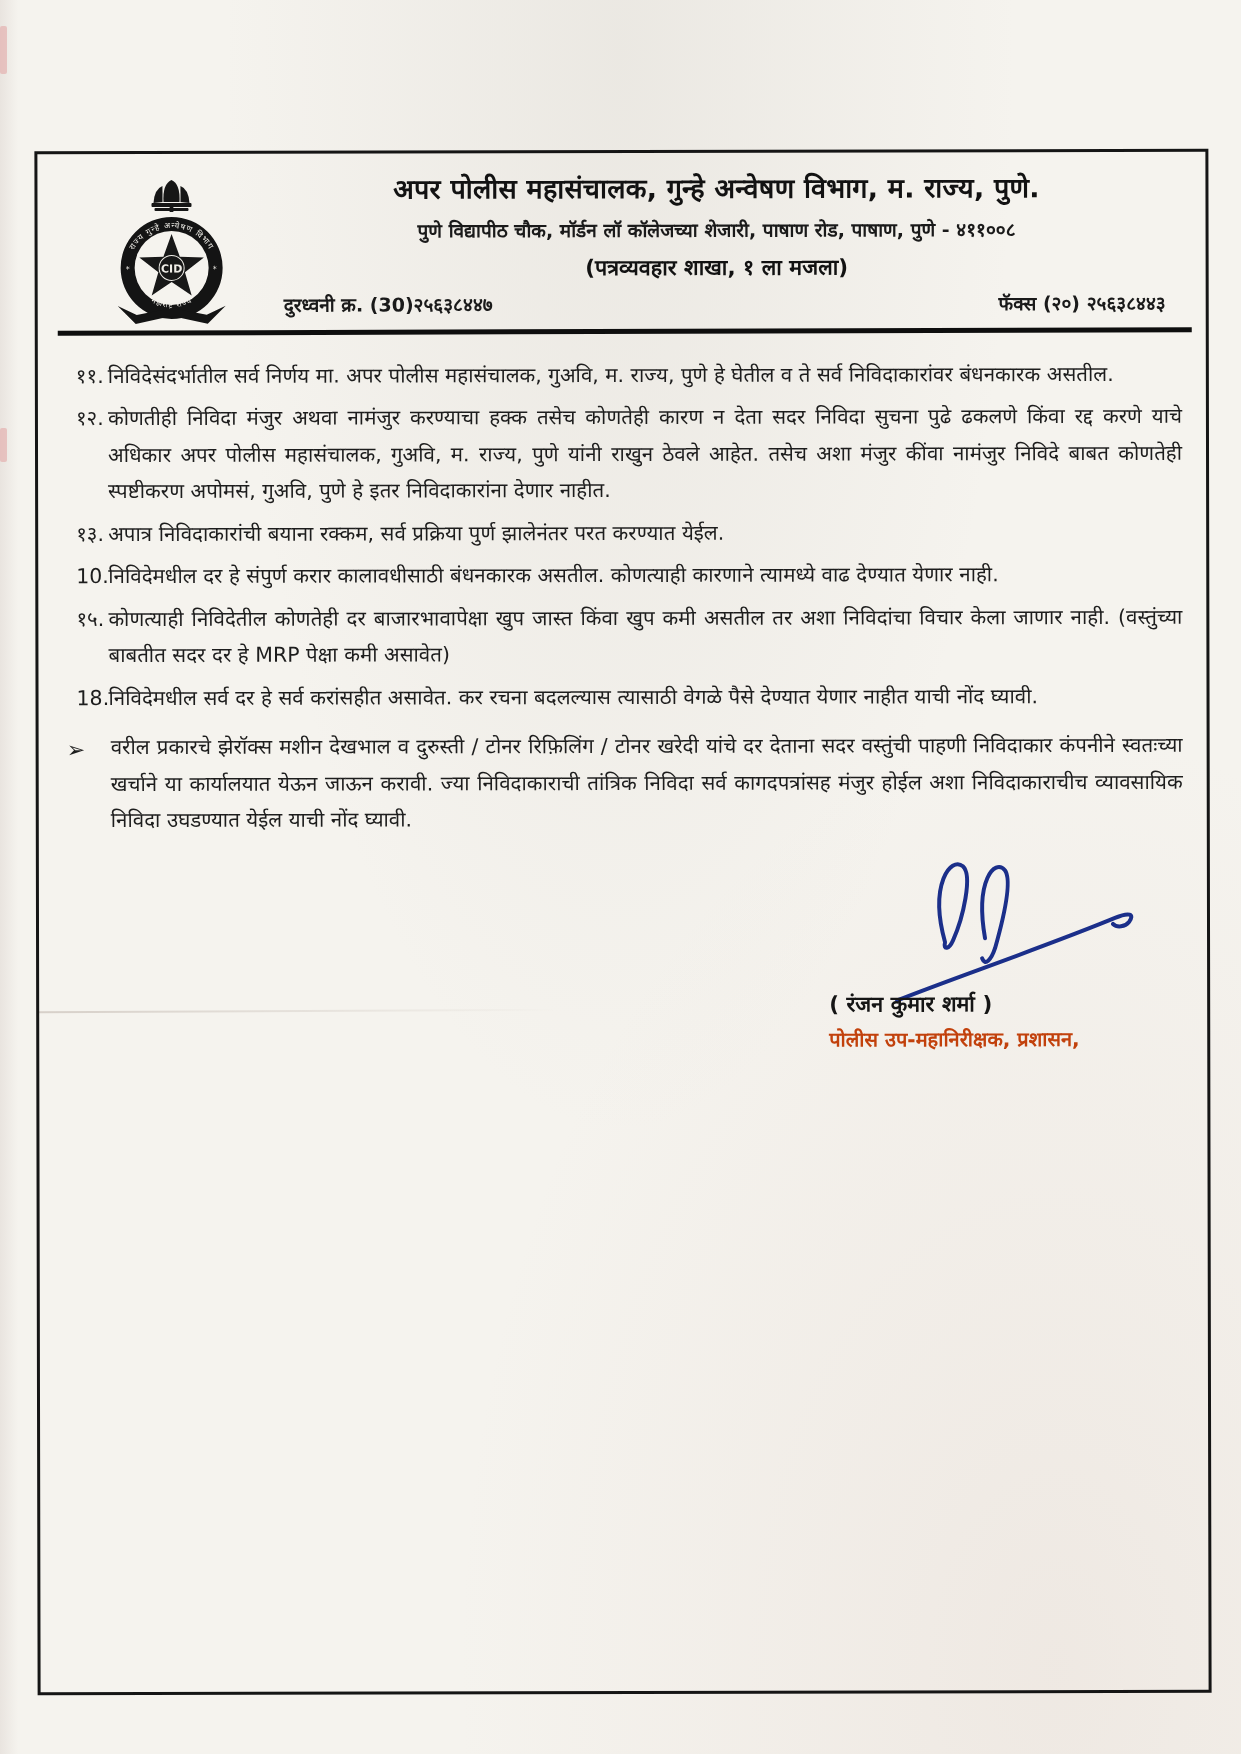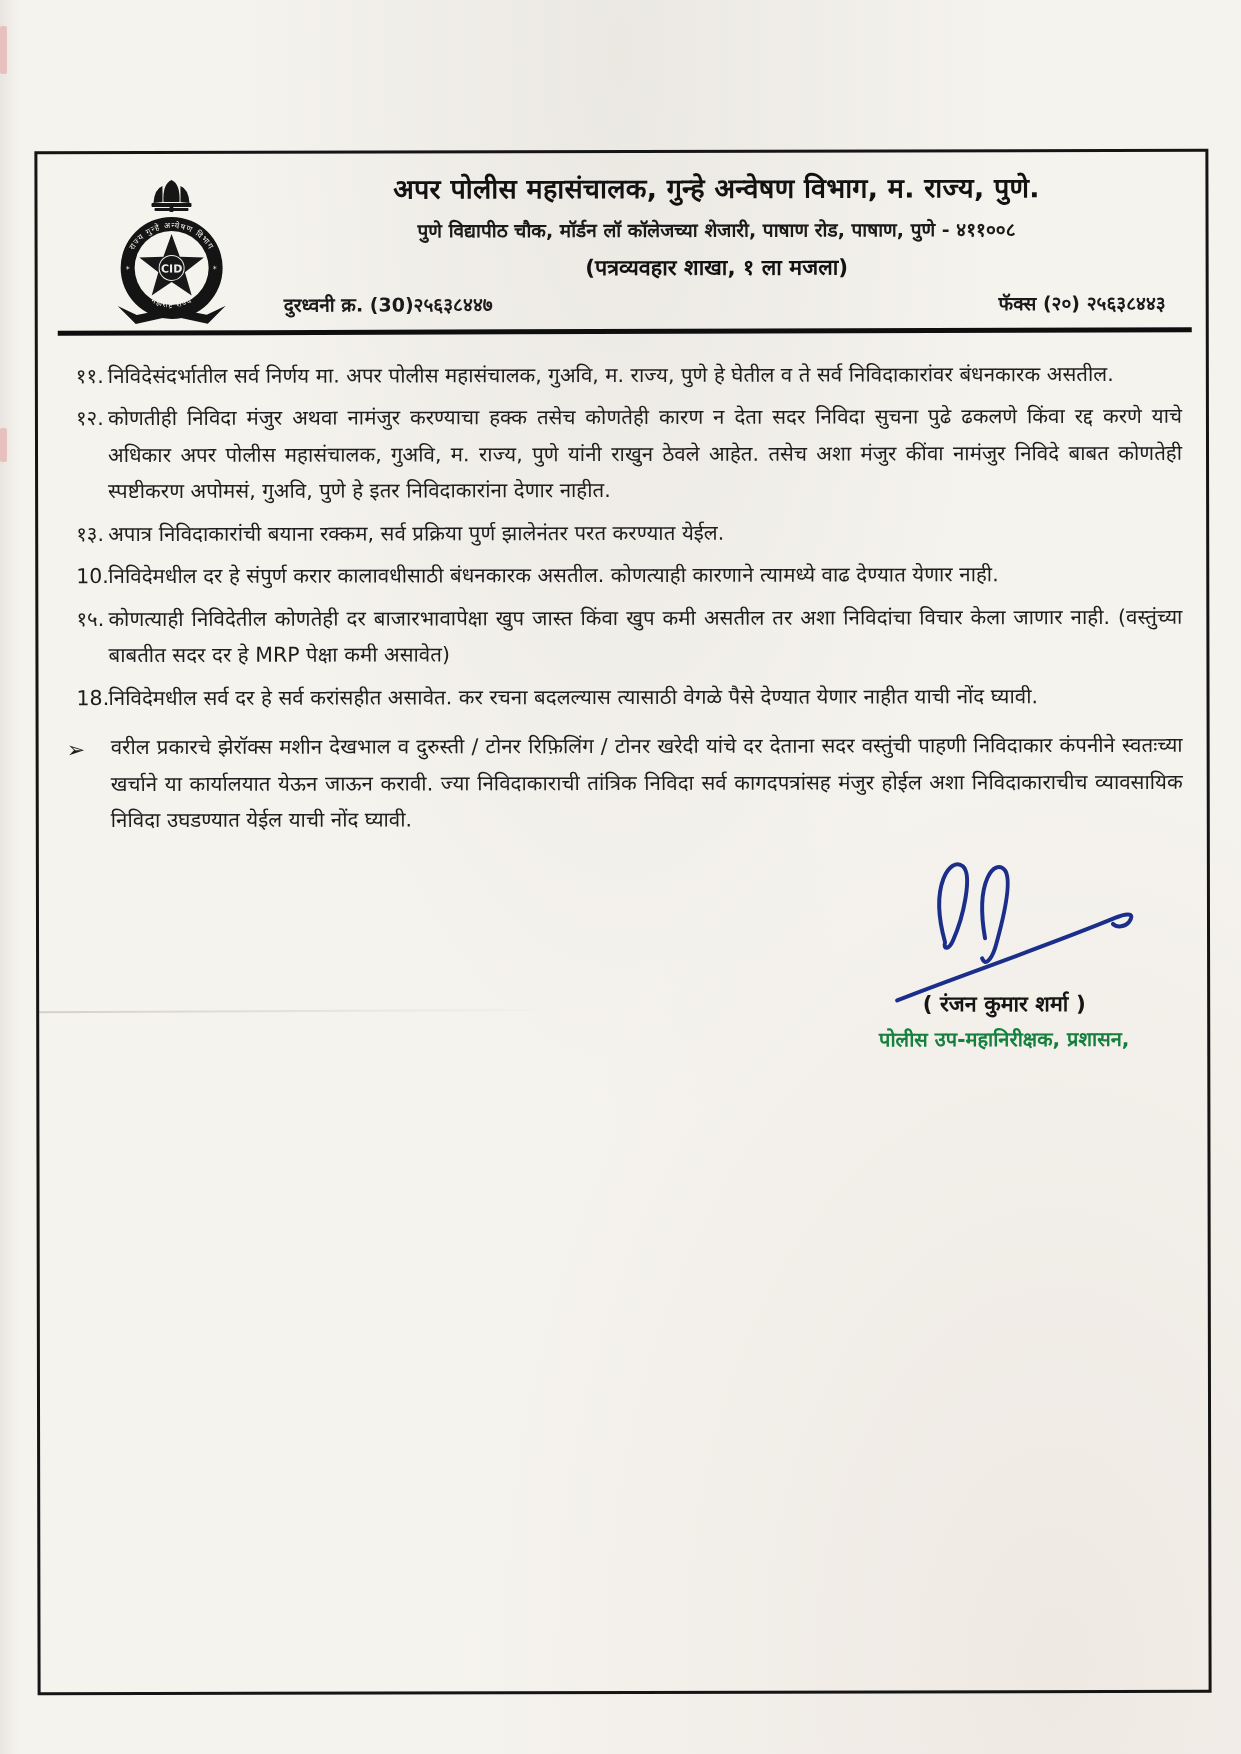"( रंजन कुमार शर्मा )" .sig-block { text-align: center -> left }
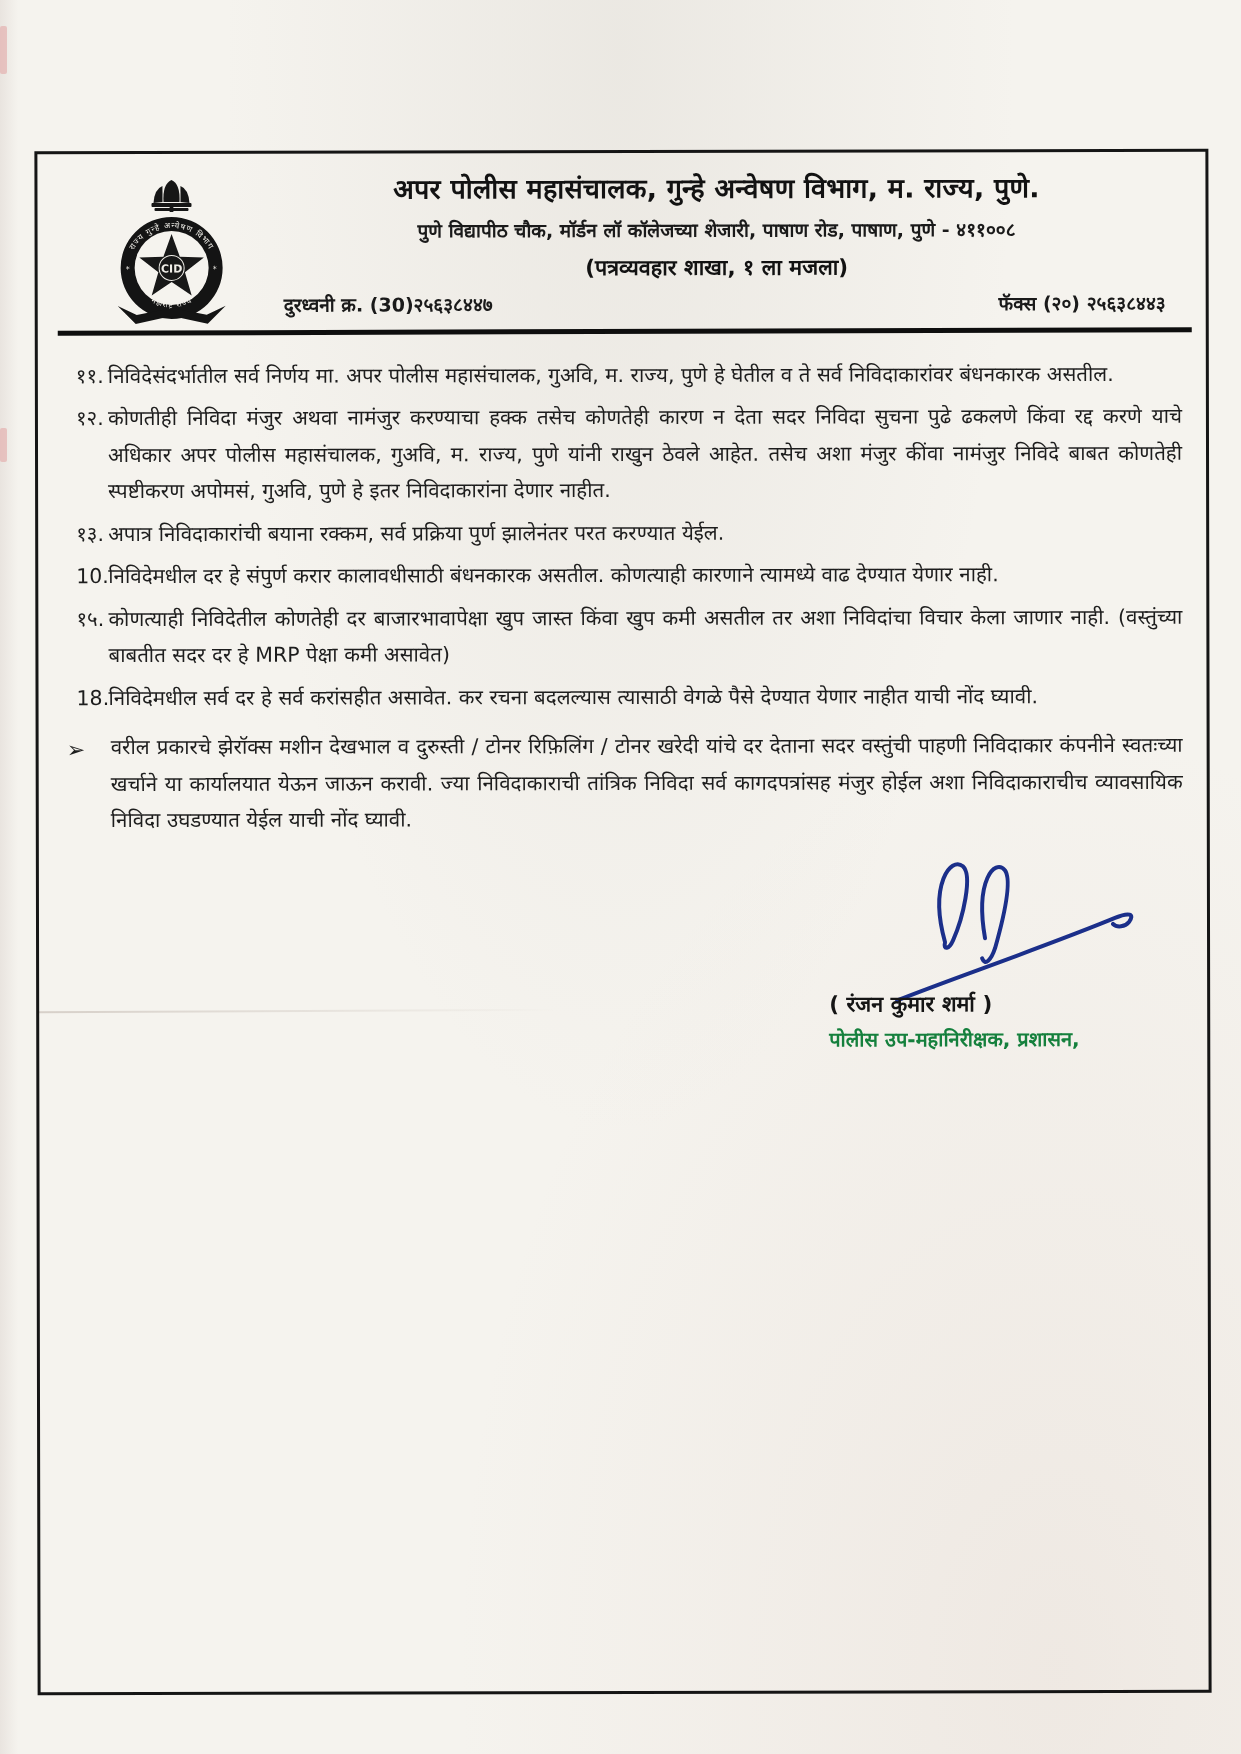"पोलीस उप-महानिरीक्षक, प्रशासन," .sig-line { color: #15803d -> #c2410c }
